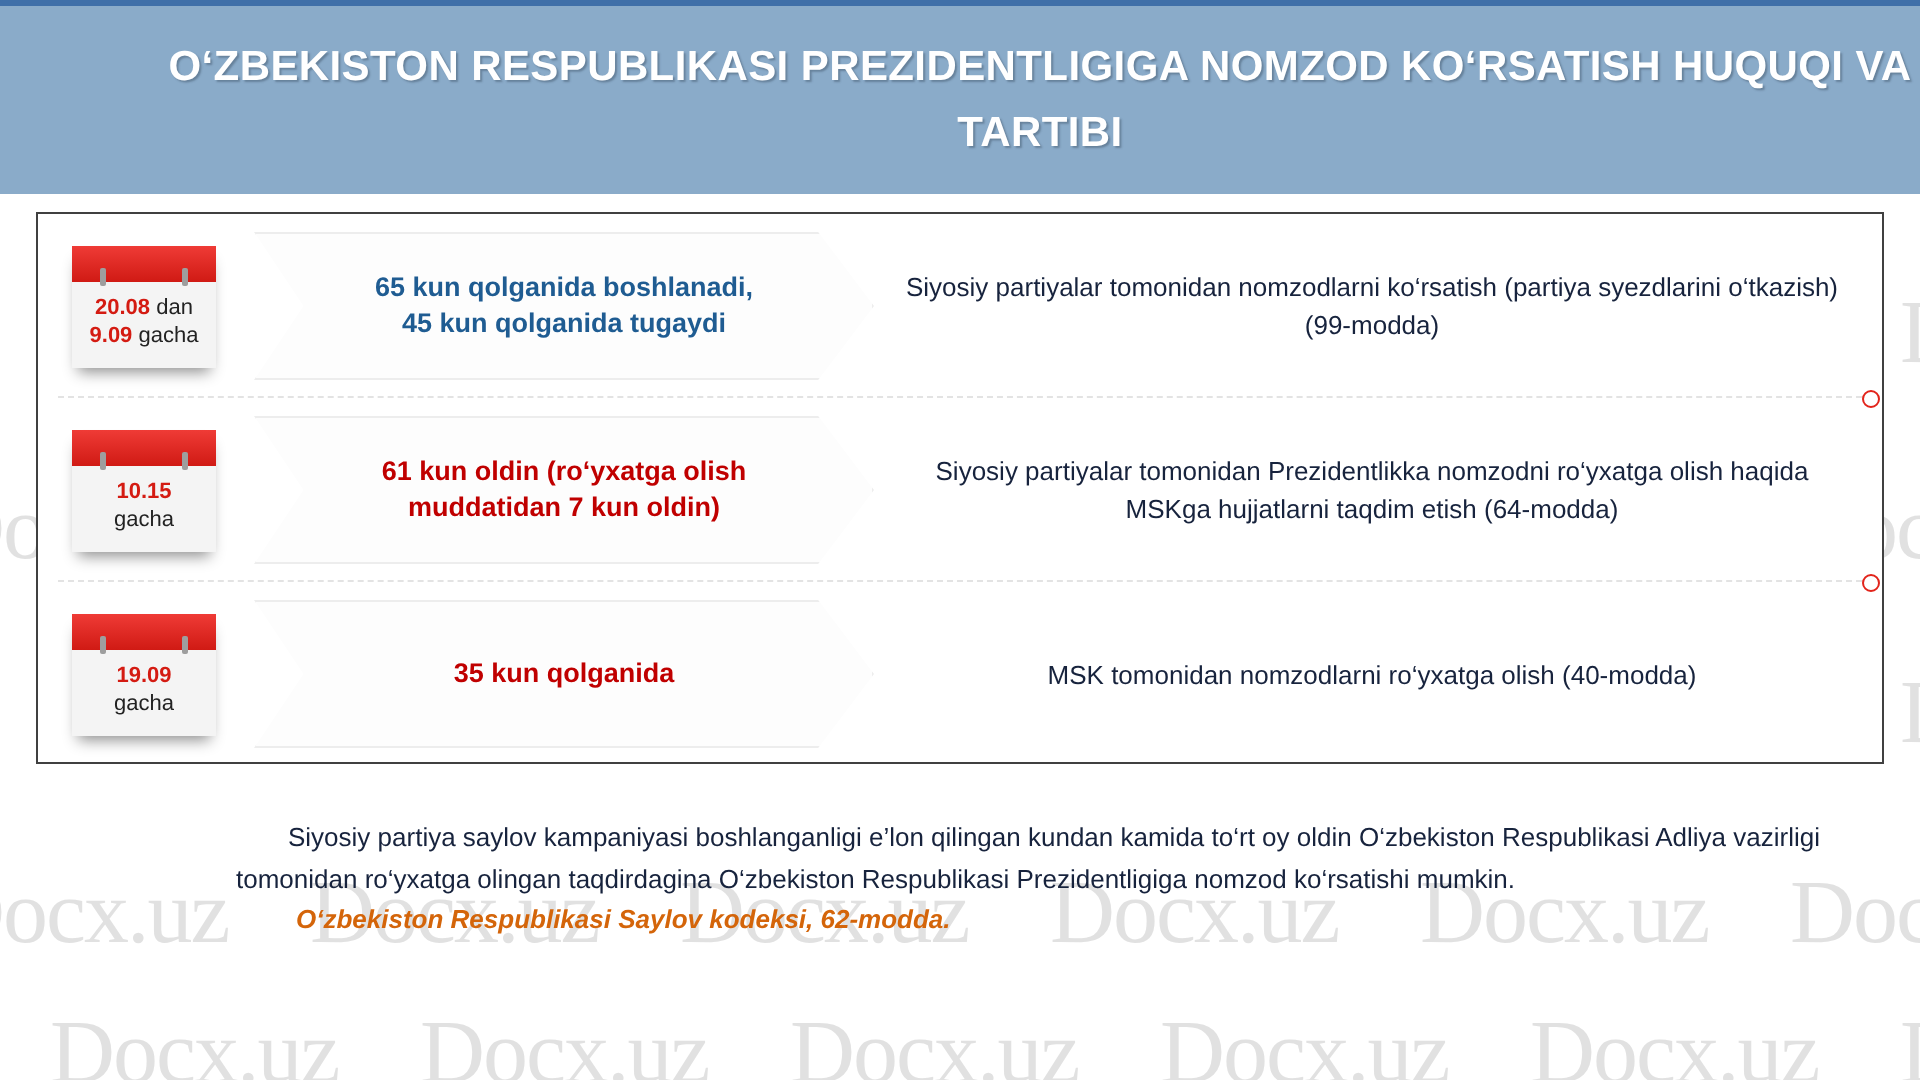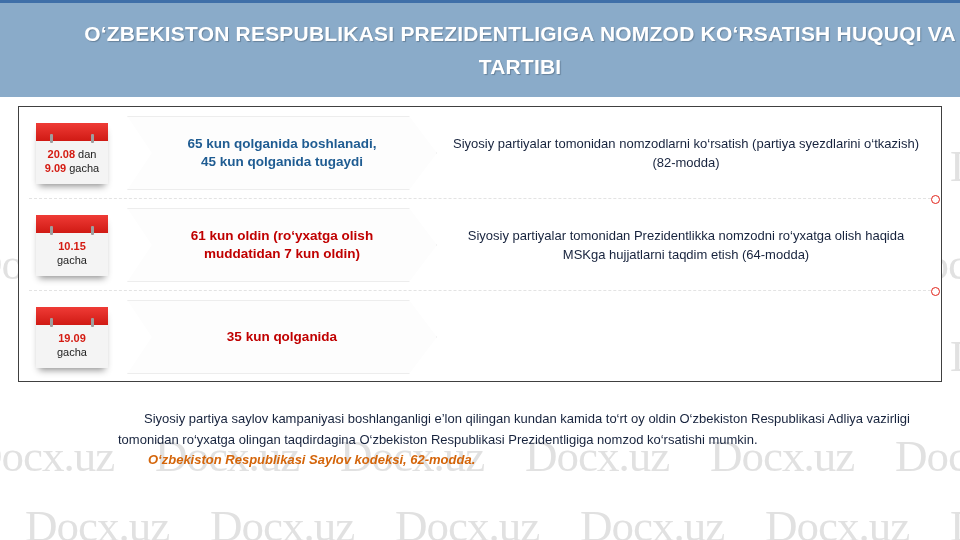"Siyosiy partiyalar tomonidan nomzodlarni" div.desc-text { text: 82-modda -> 99-modda }
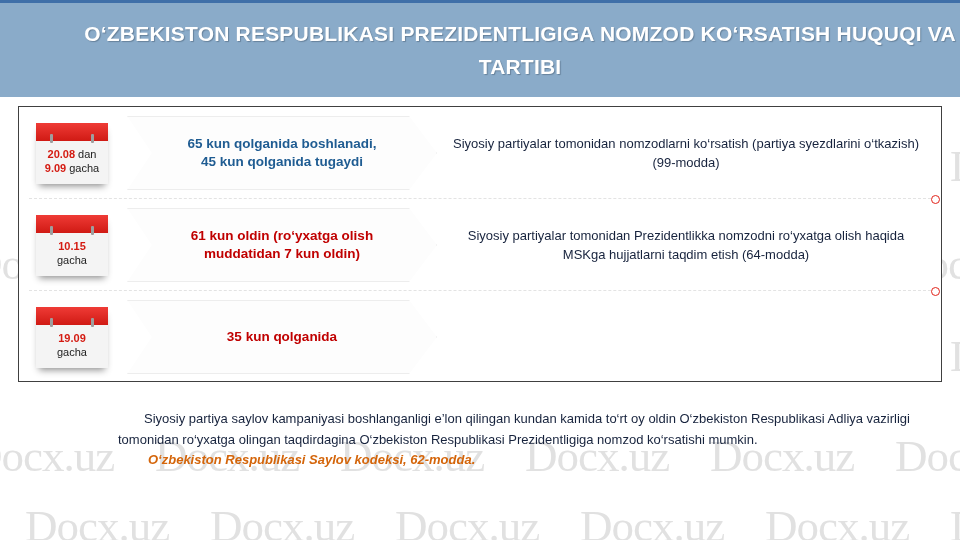"MSK tomonidan nomzodlarni ro‘yxatga" div.desc-cell { html: none -> <div> <div>MSK tomonidan nomzodlarni ro‘yxatga olish (40-modda)</div> </div> }
